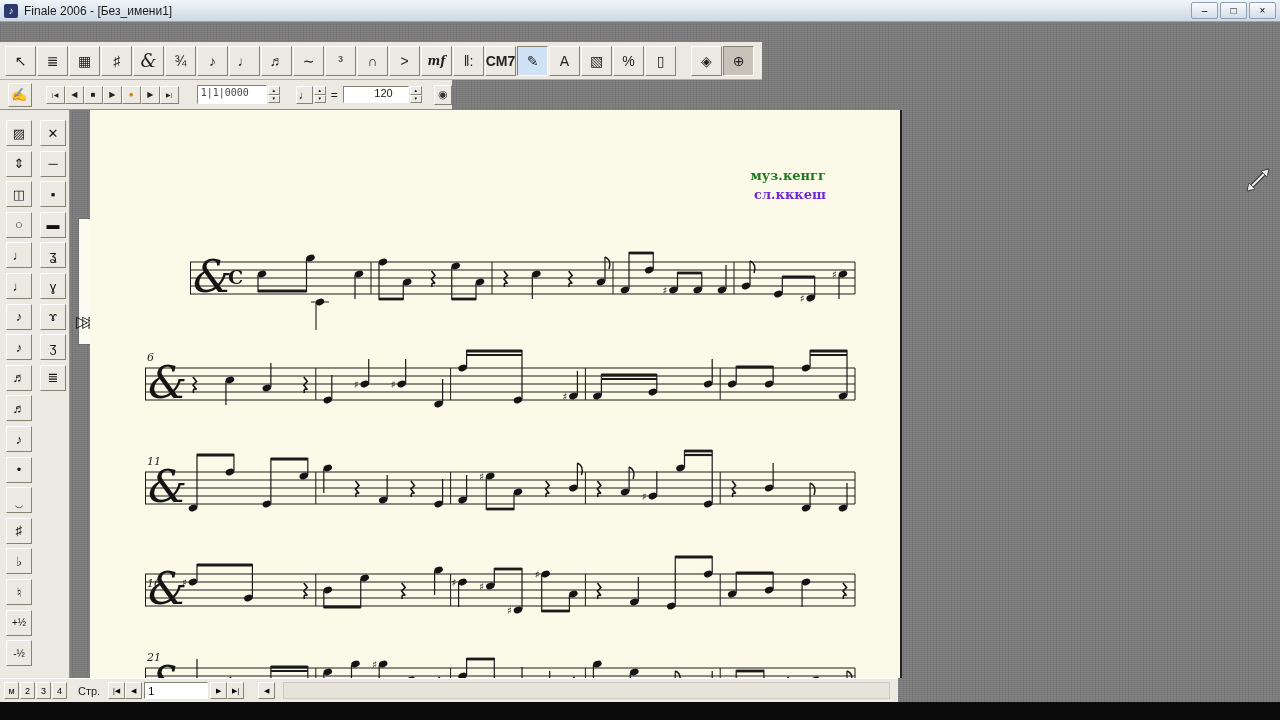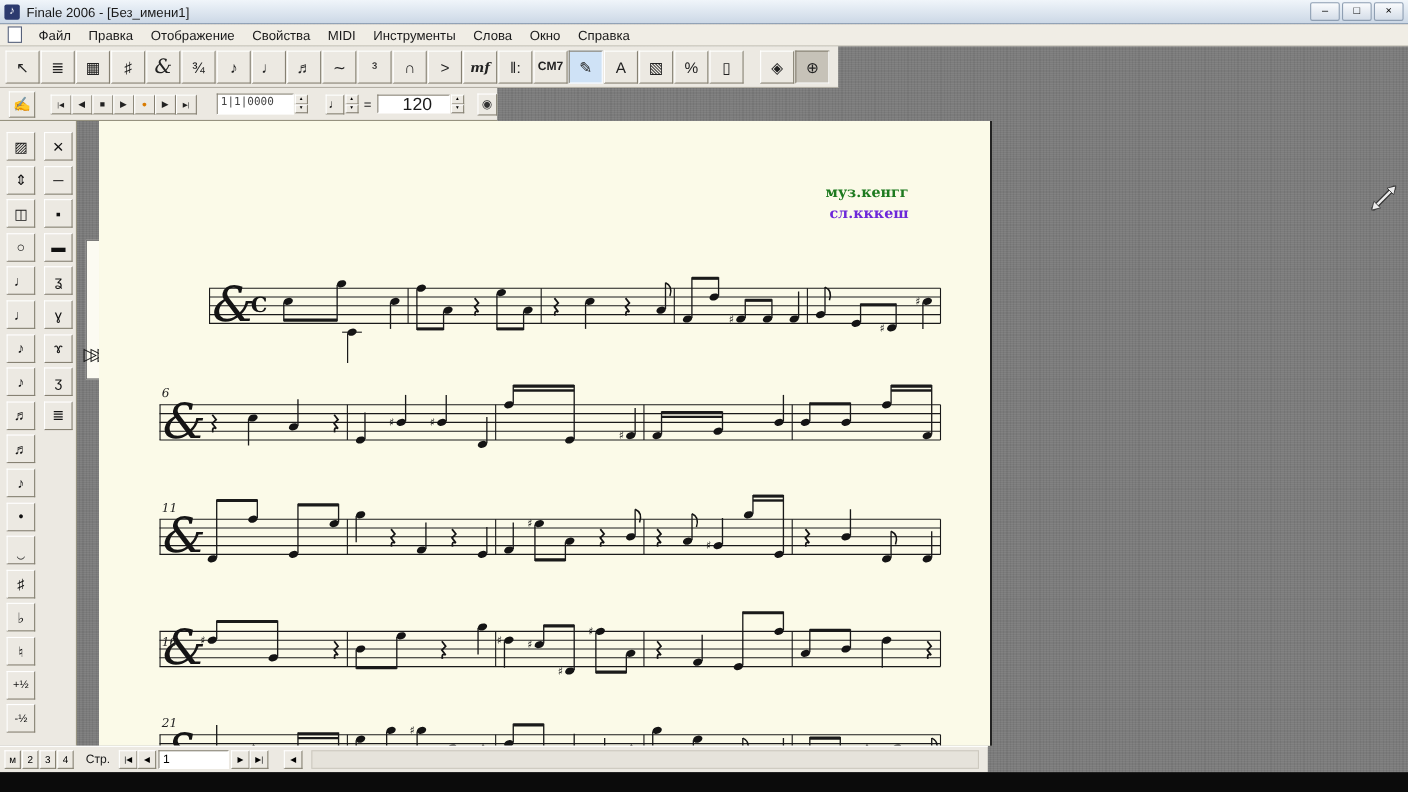"Файл" div.menubar { html: <div> <span></span> <nav> <span>Файл</span> <span>Правка</span> <span>Отображение</span> <span>Свойства</span> <span>MIDI</span> <span>Инструменты</span> <span>Слова</span> <span>Окно</span> <span>Справка</span> </nav> </div> -> none }
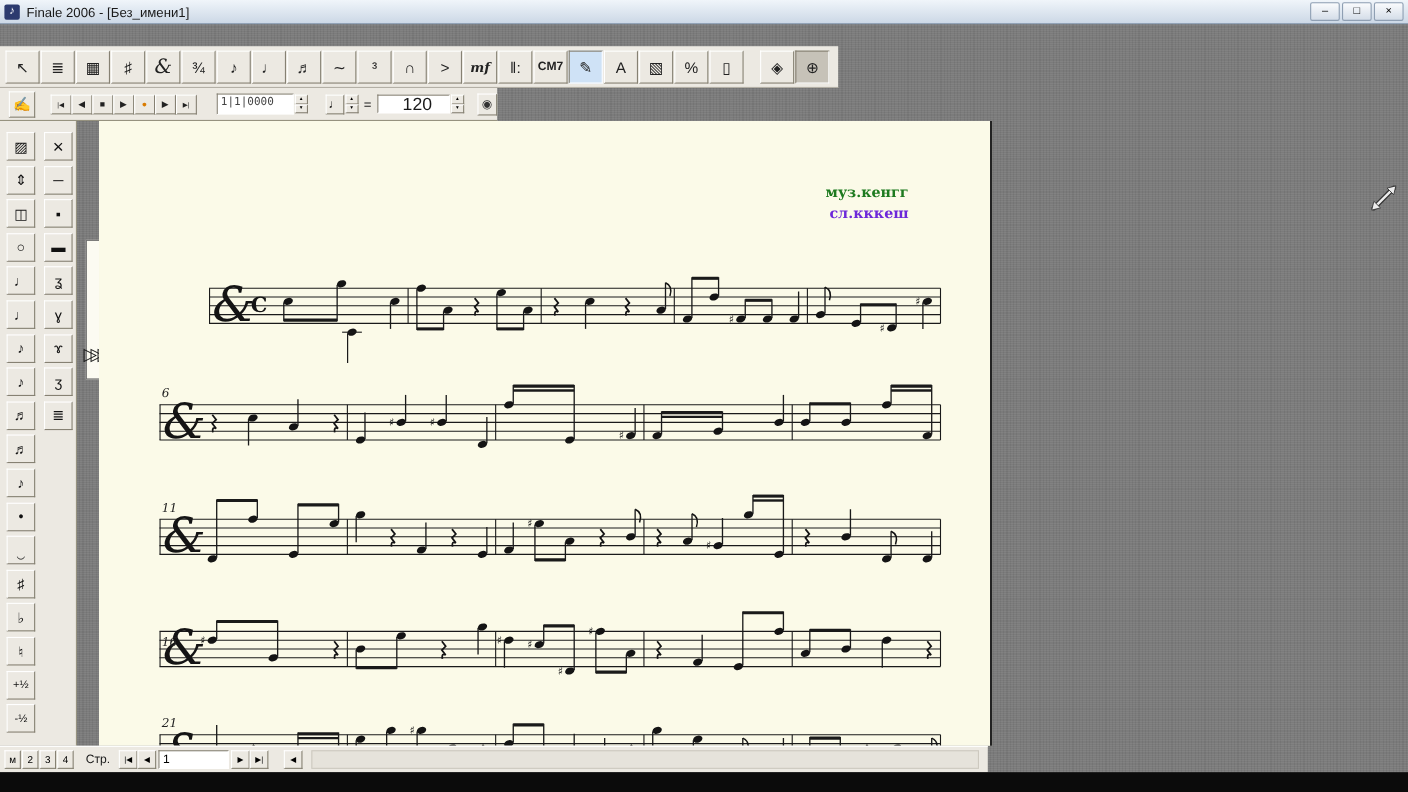"CM7" span.glyph { font-size: 11px -> 14px }
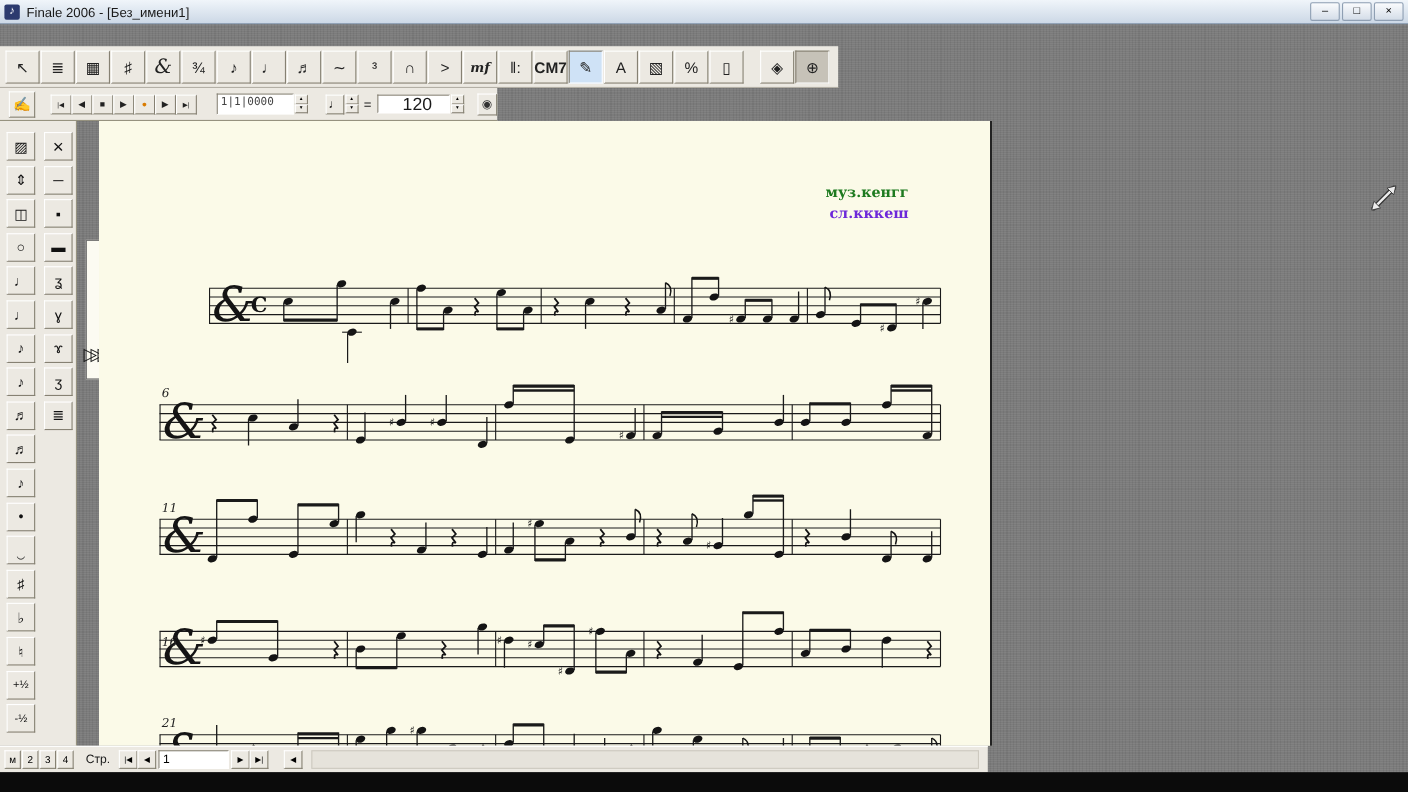"120" .tempo-field { font-size: 16px -> 11px }
